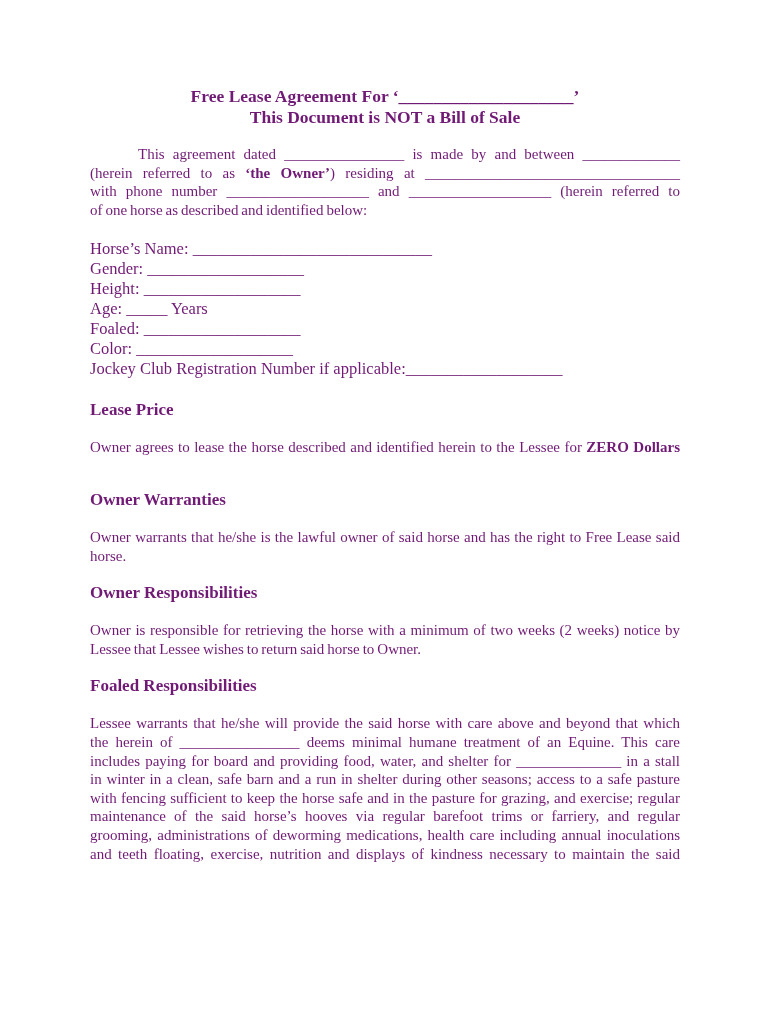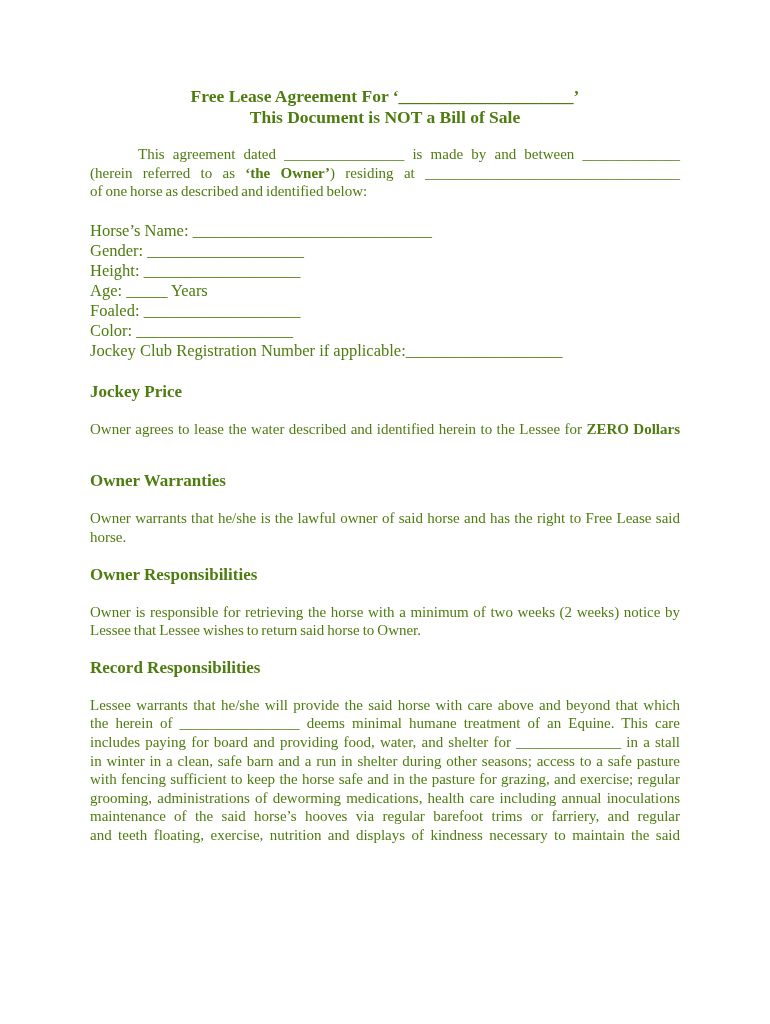"Free Lease Agreement For" .page { color: #4d7c0f -> #701a75 }
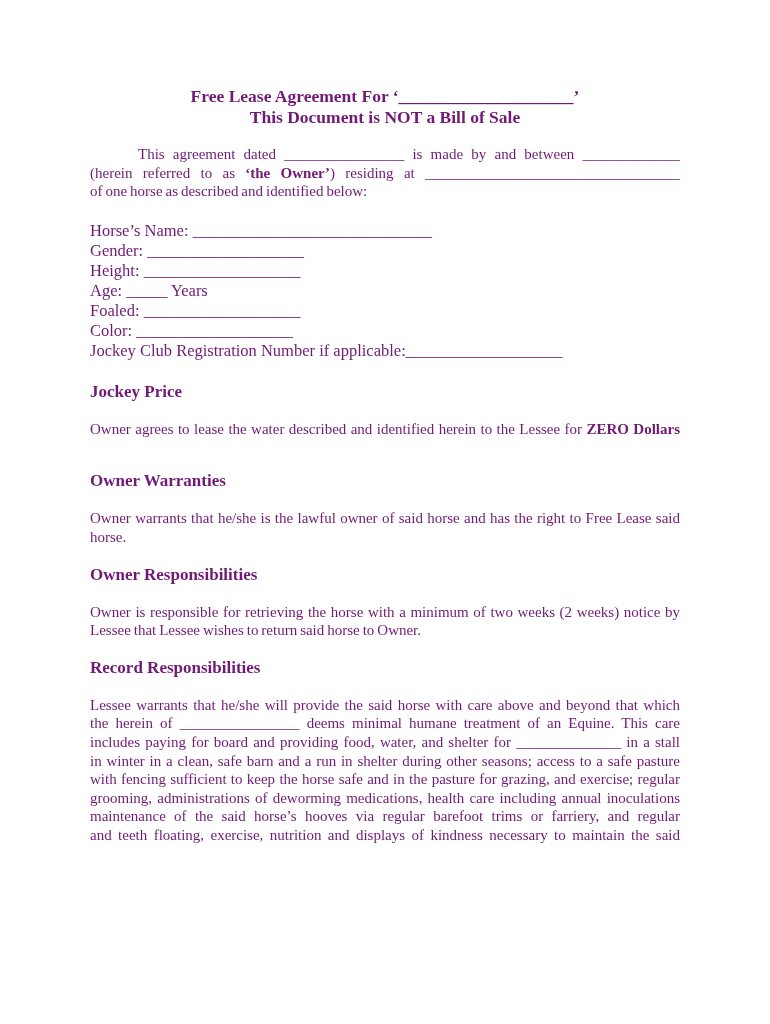"with phone number ___________________" div.line { html: none -> <div><span>with phone number </span><span>___________________</span><span> and </span><span>___________________</span><span> (herein referred to</span></div> }
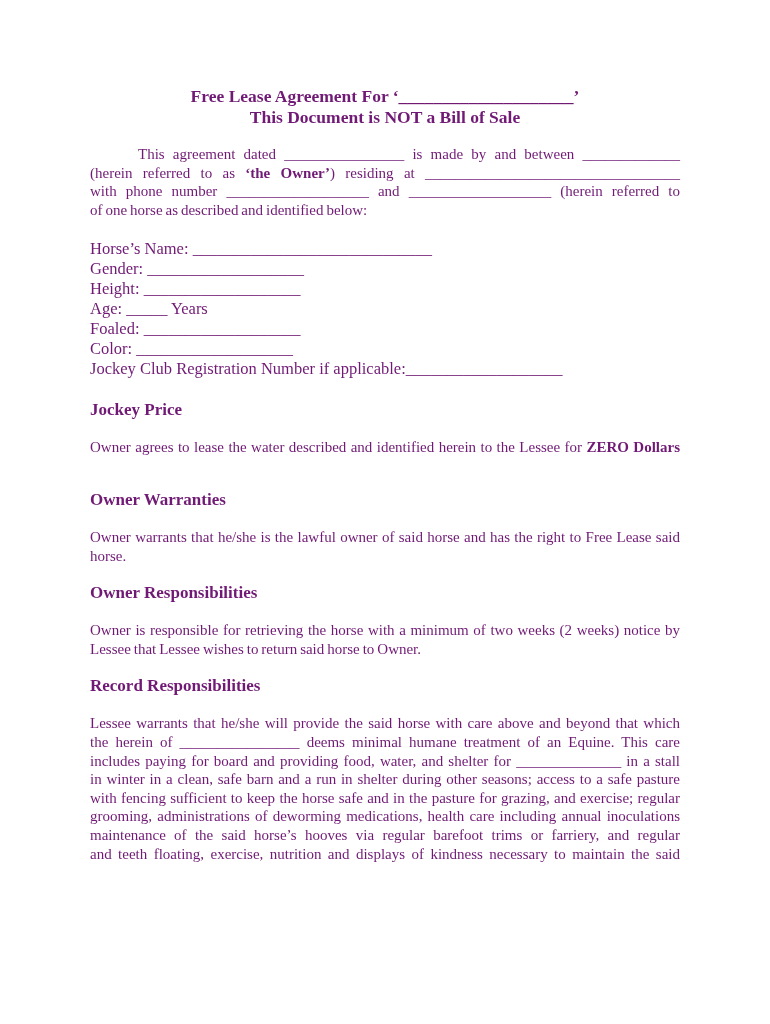"Jockey Price" div.heading { text: Jockey -> Lease }
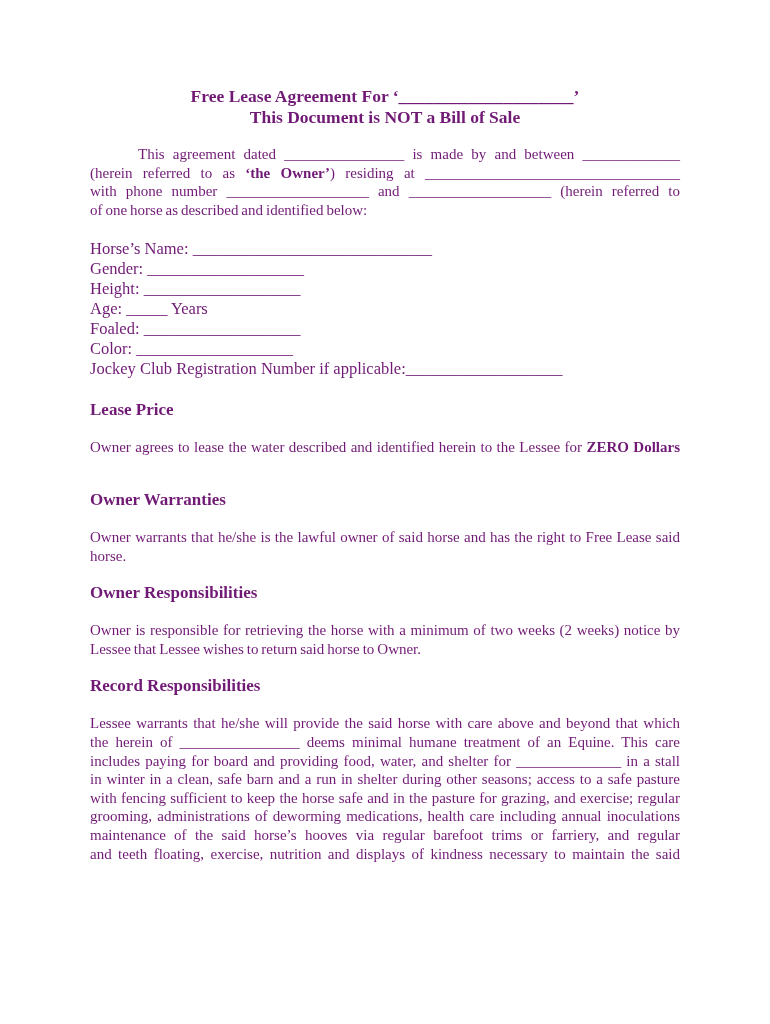"Owner agrees to lease the" span { text: water -> horse }
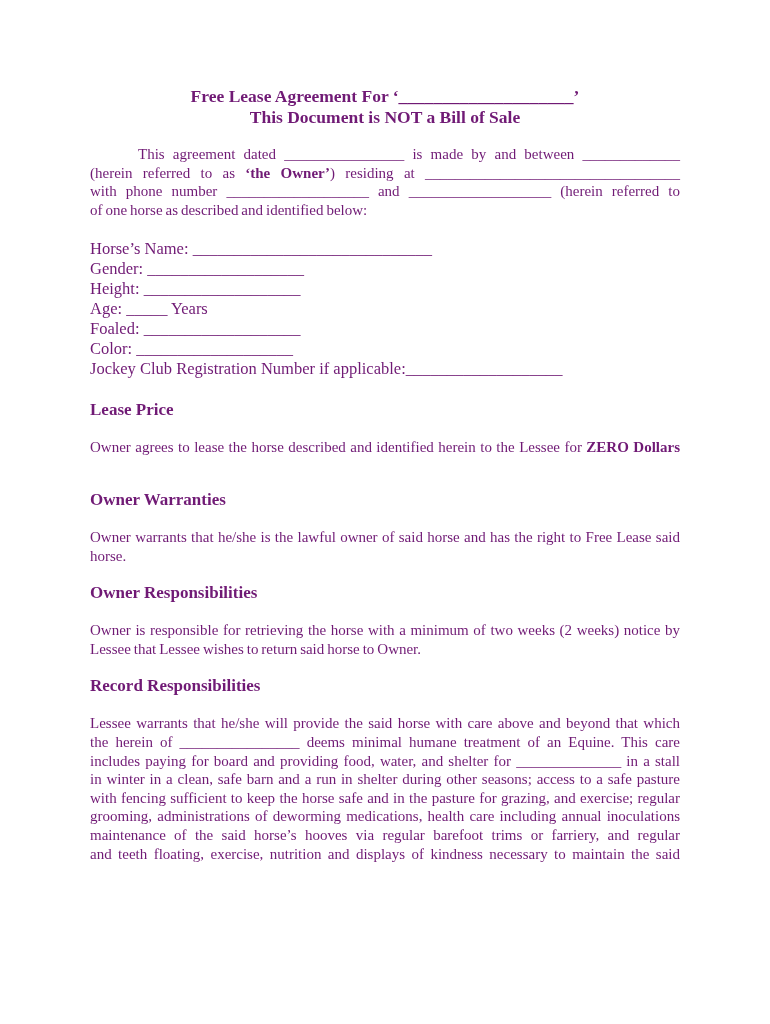"Record Responsibilities" div.heading { text: Record -> Foaled }
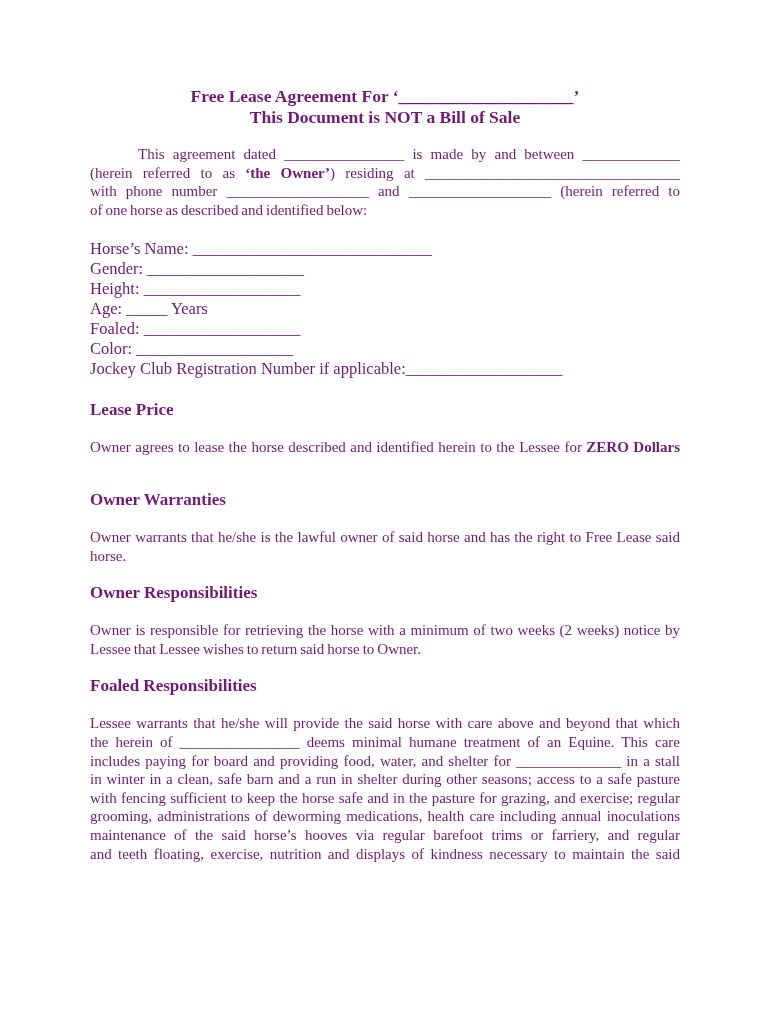"grooming, administrations of deworming" div.line { order: before "maintenance of the said horse’s" -> after "maintenance of the said horse’s" }
